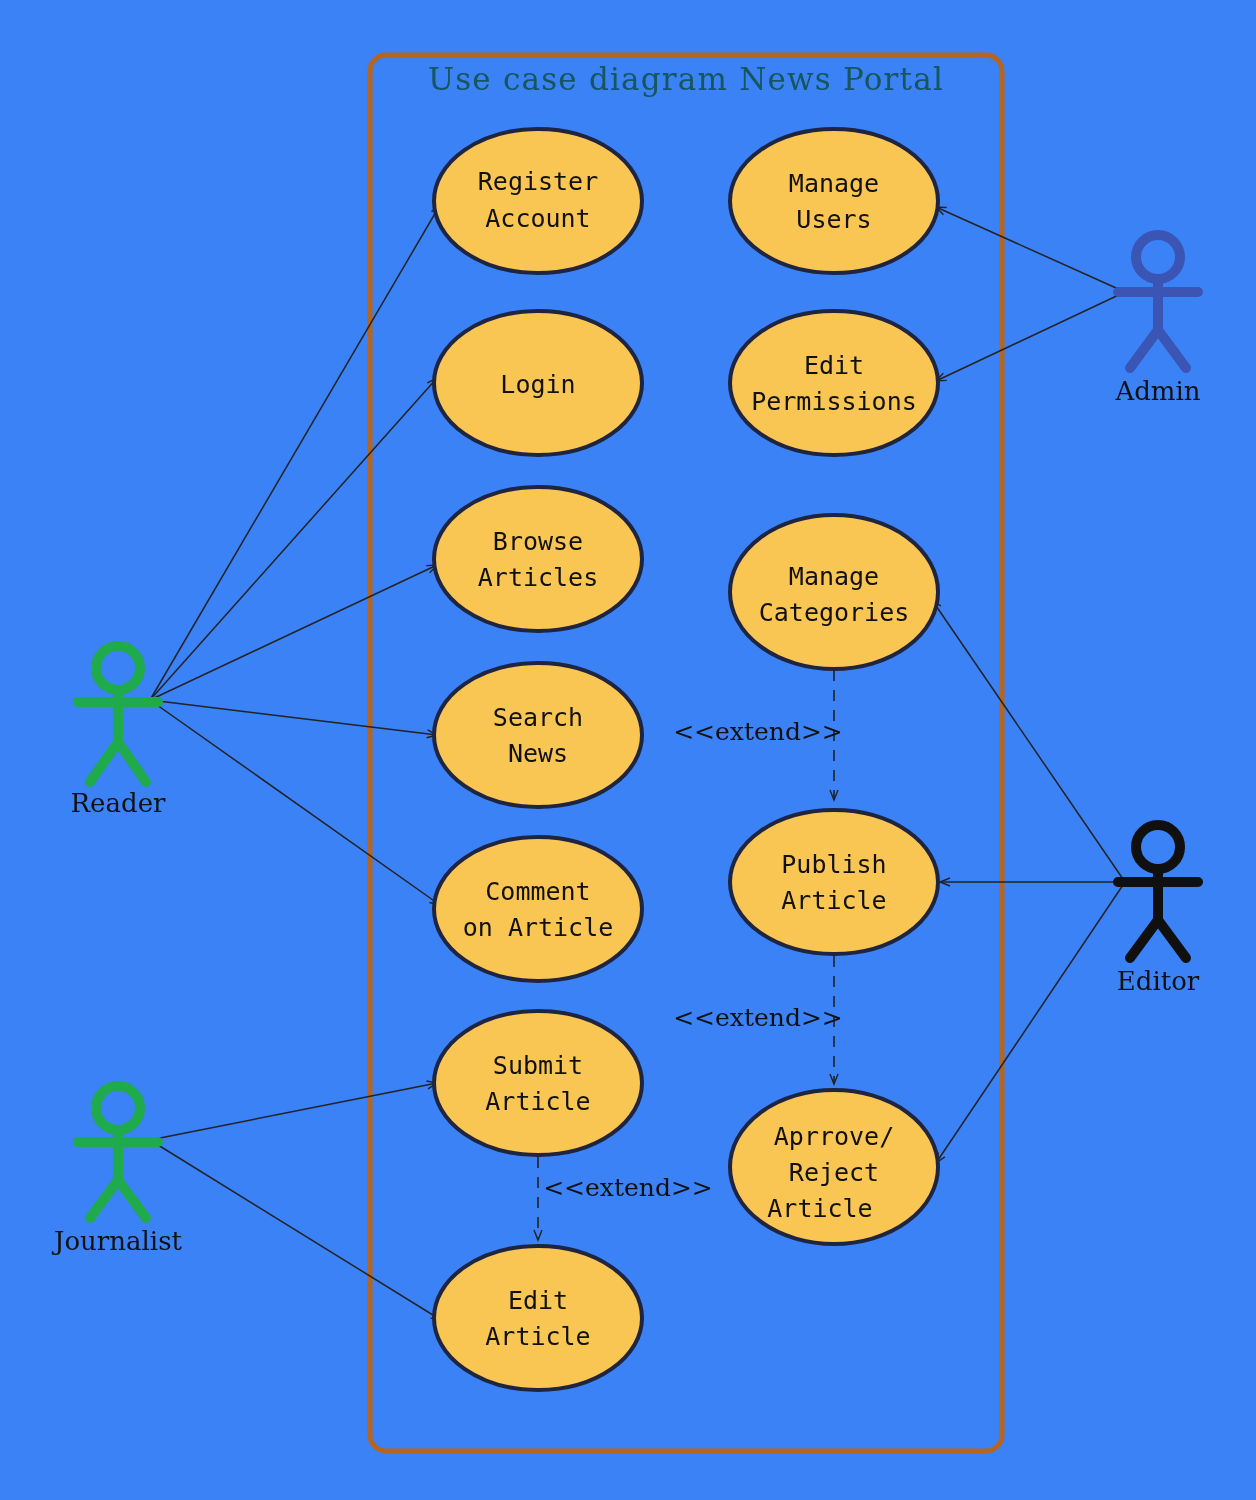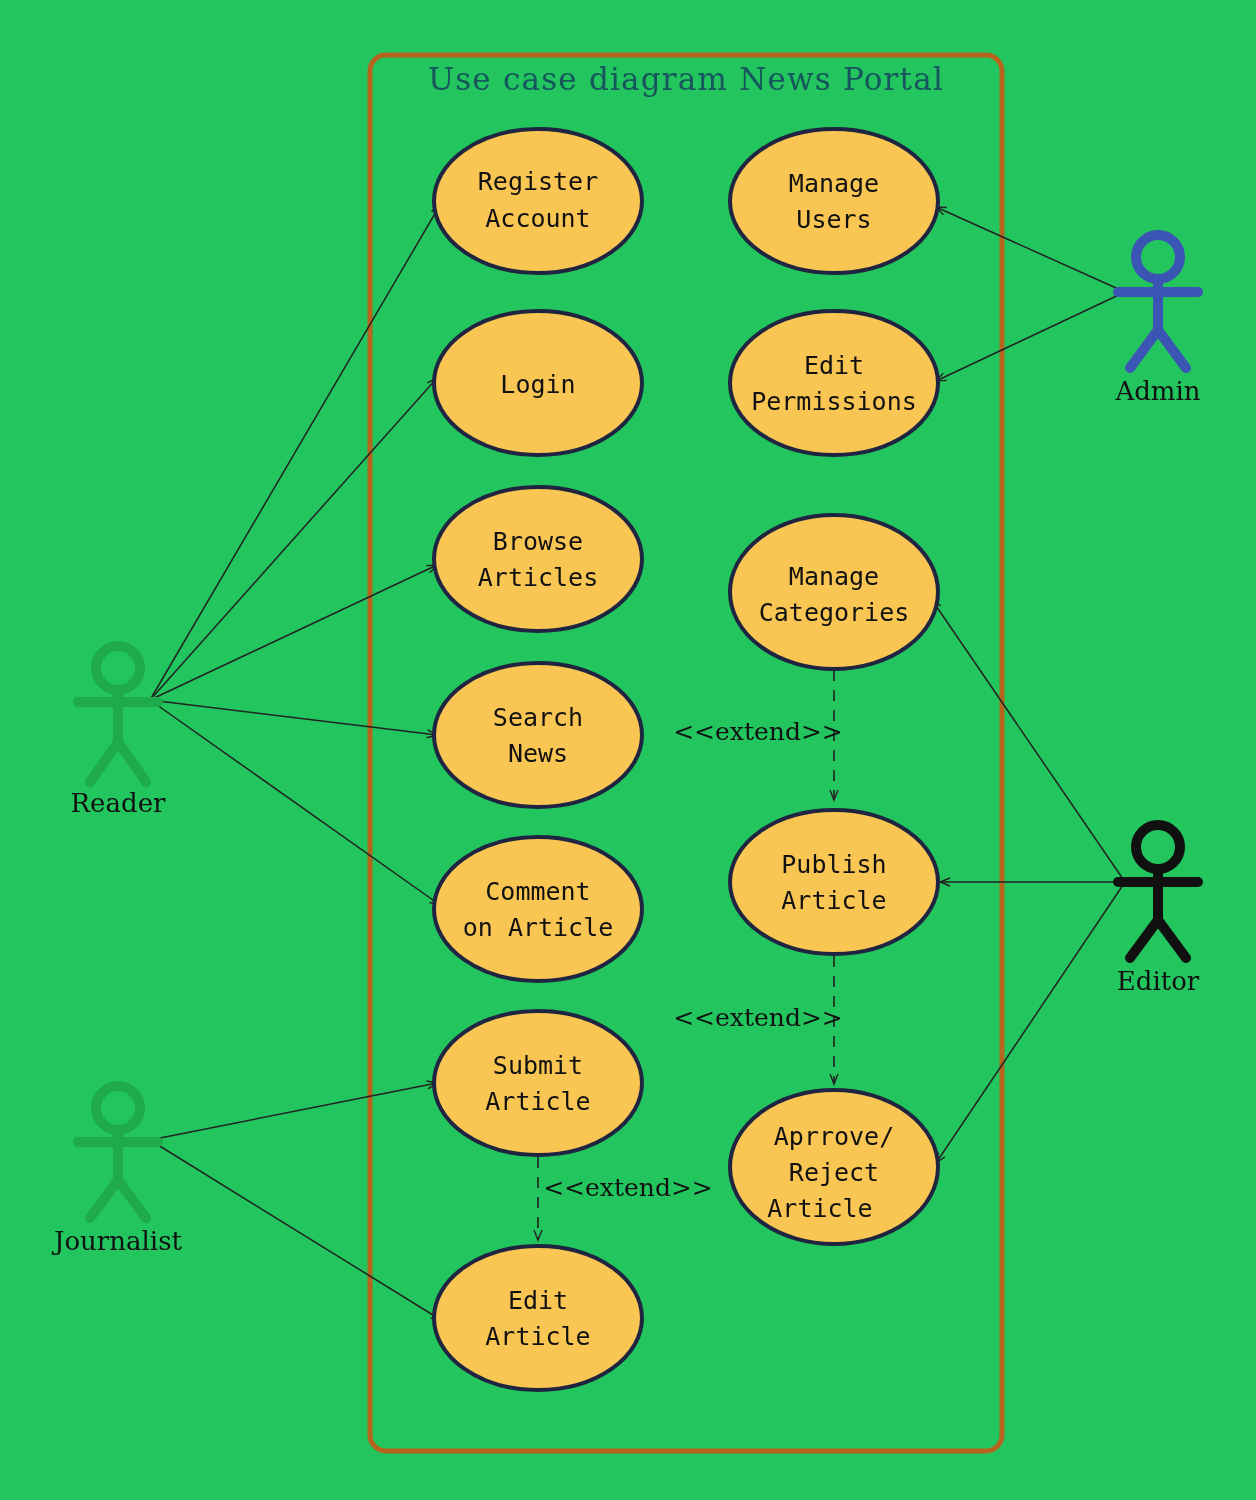"Use case diagram News Portal" #stage { background: #22c55e -> #3b82f6 }
